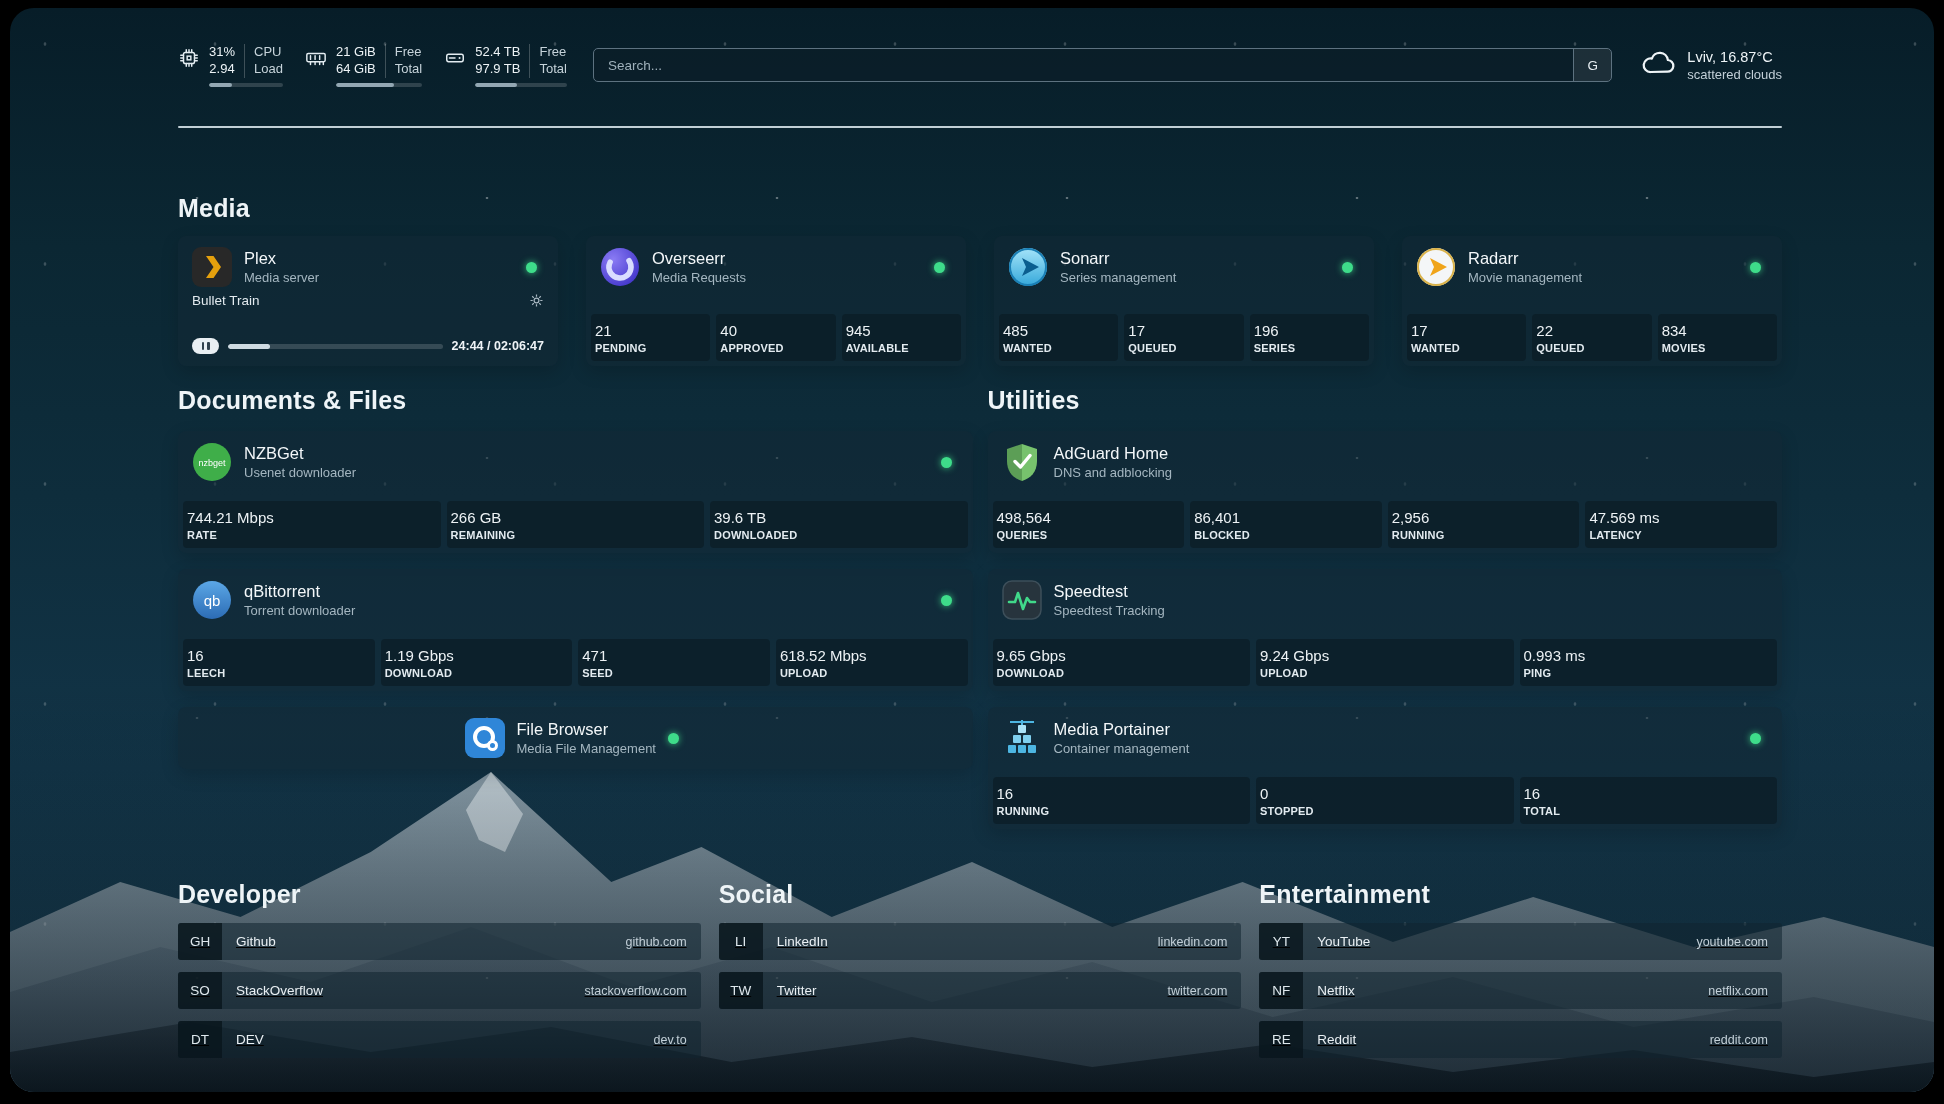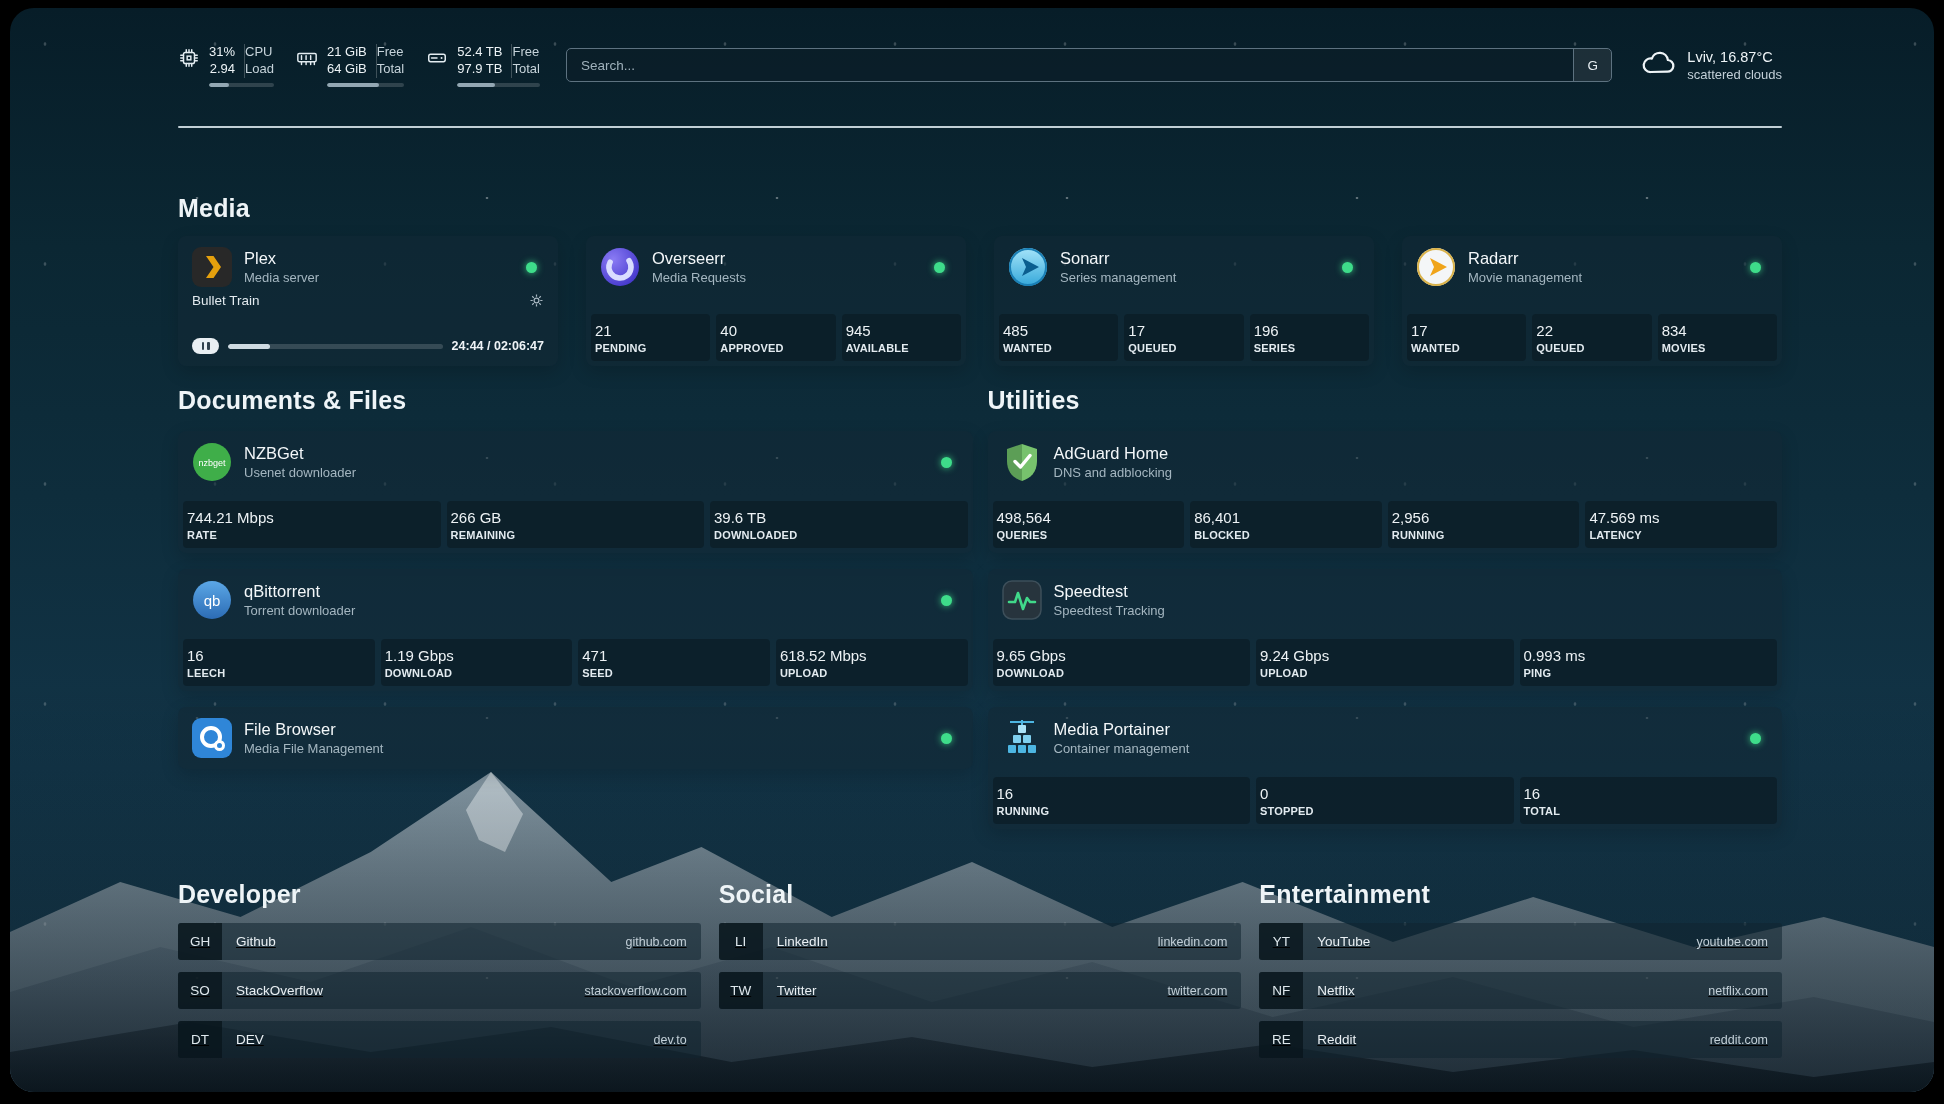"31%" .m-vals { align-items: flex-end -> center }
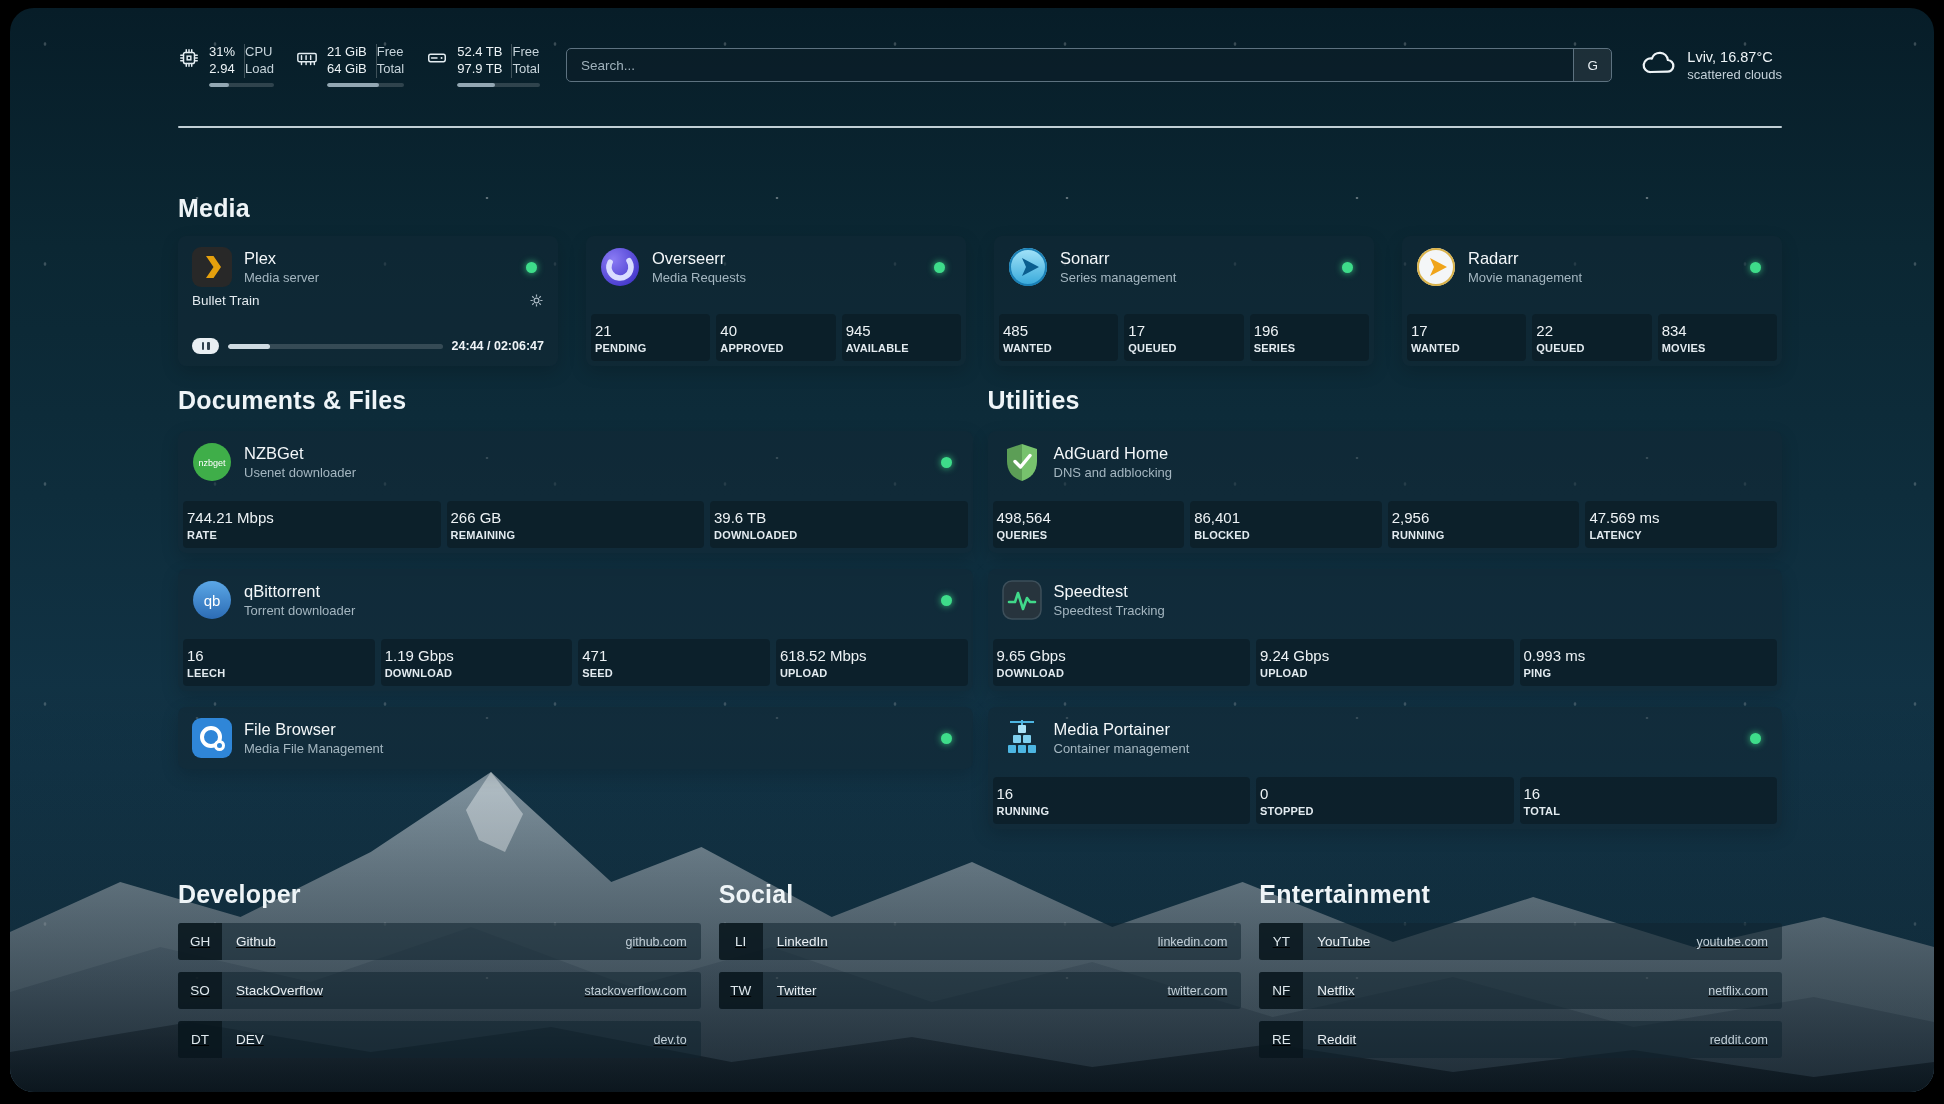"CPU" .m-labs { padding-left: 0 -> 9px }
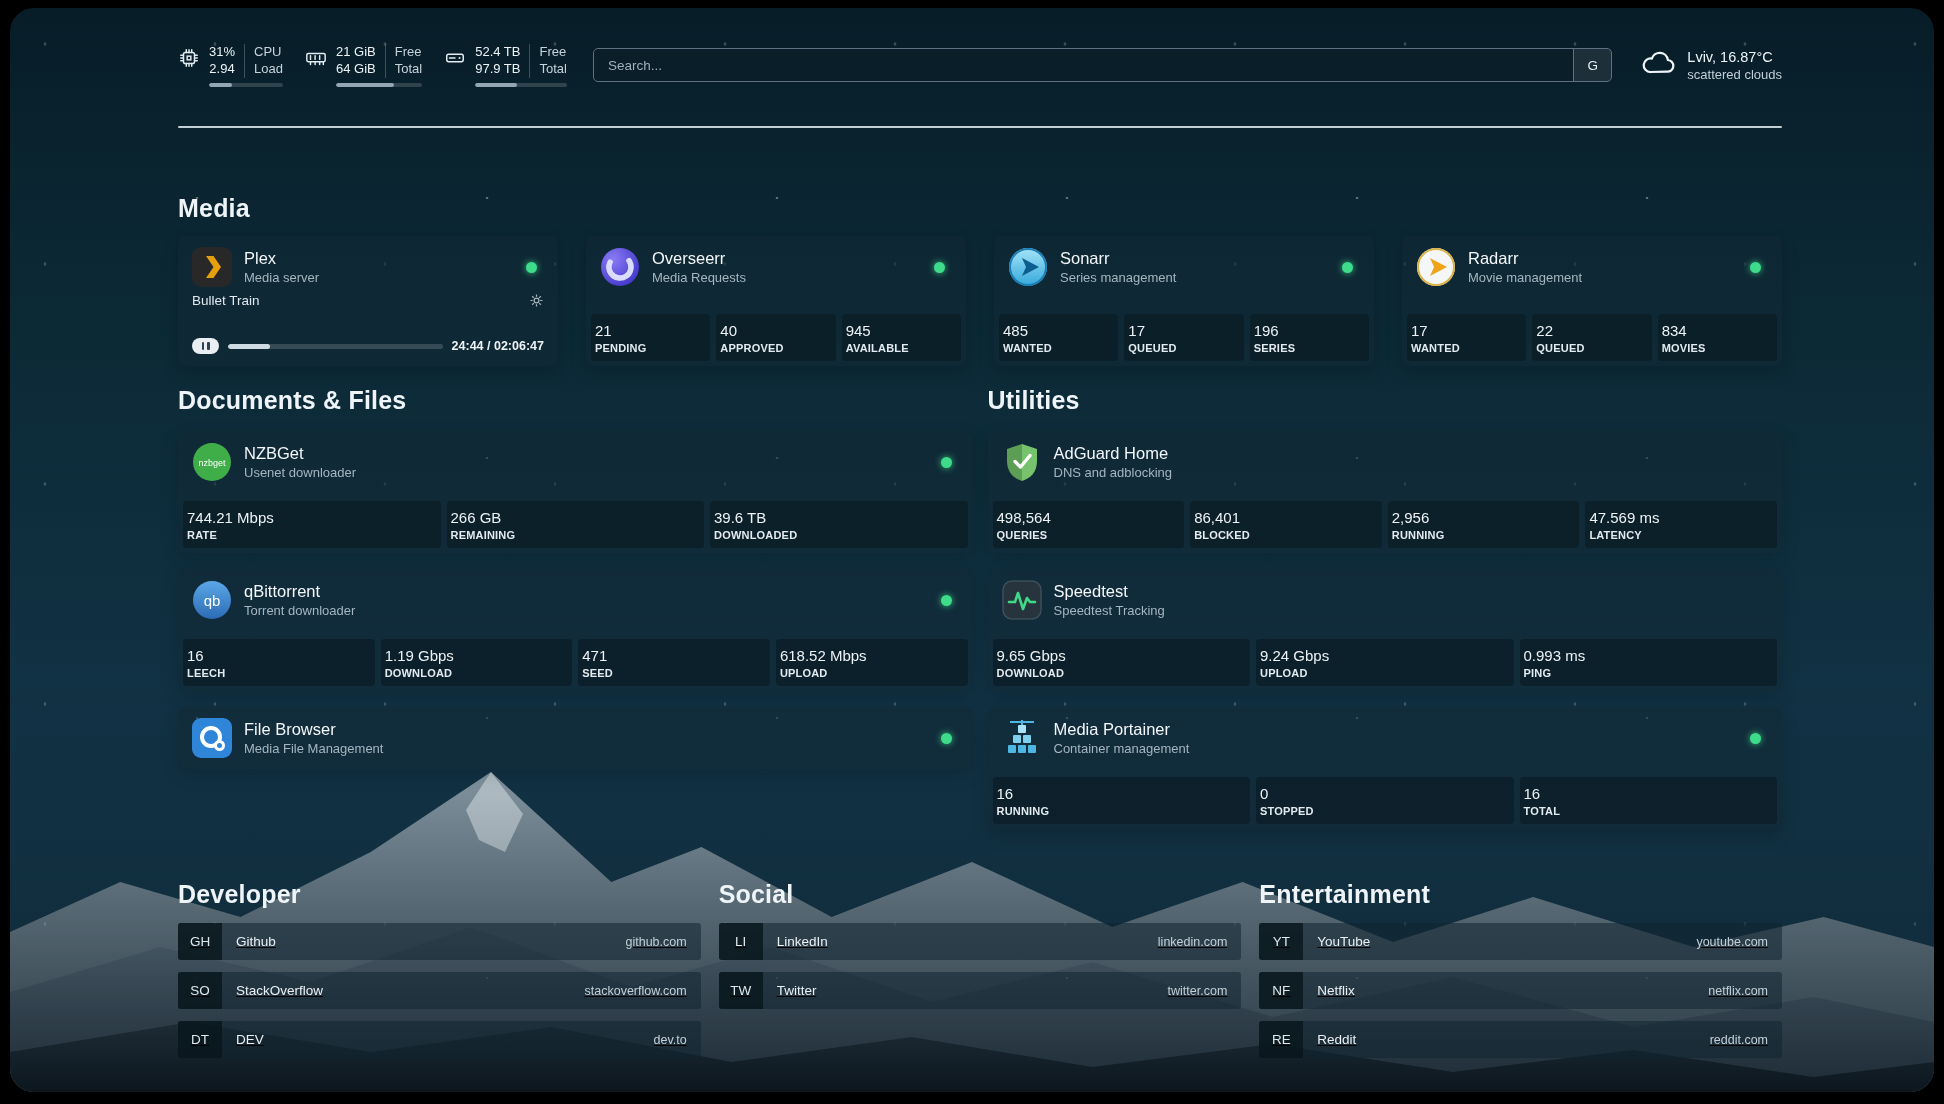"File Browser" .card.head-only { align-items: none -> center }
